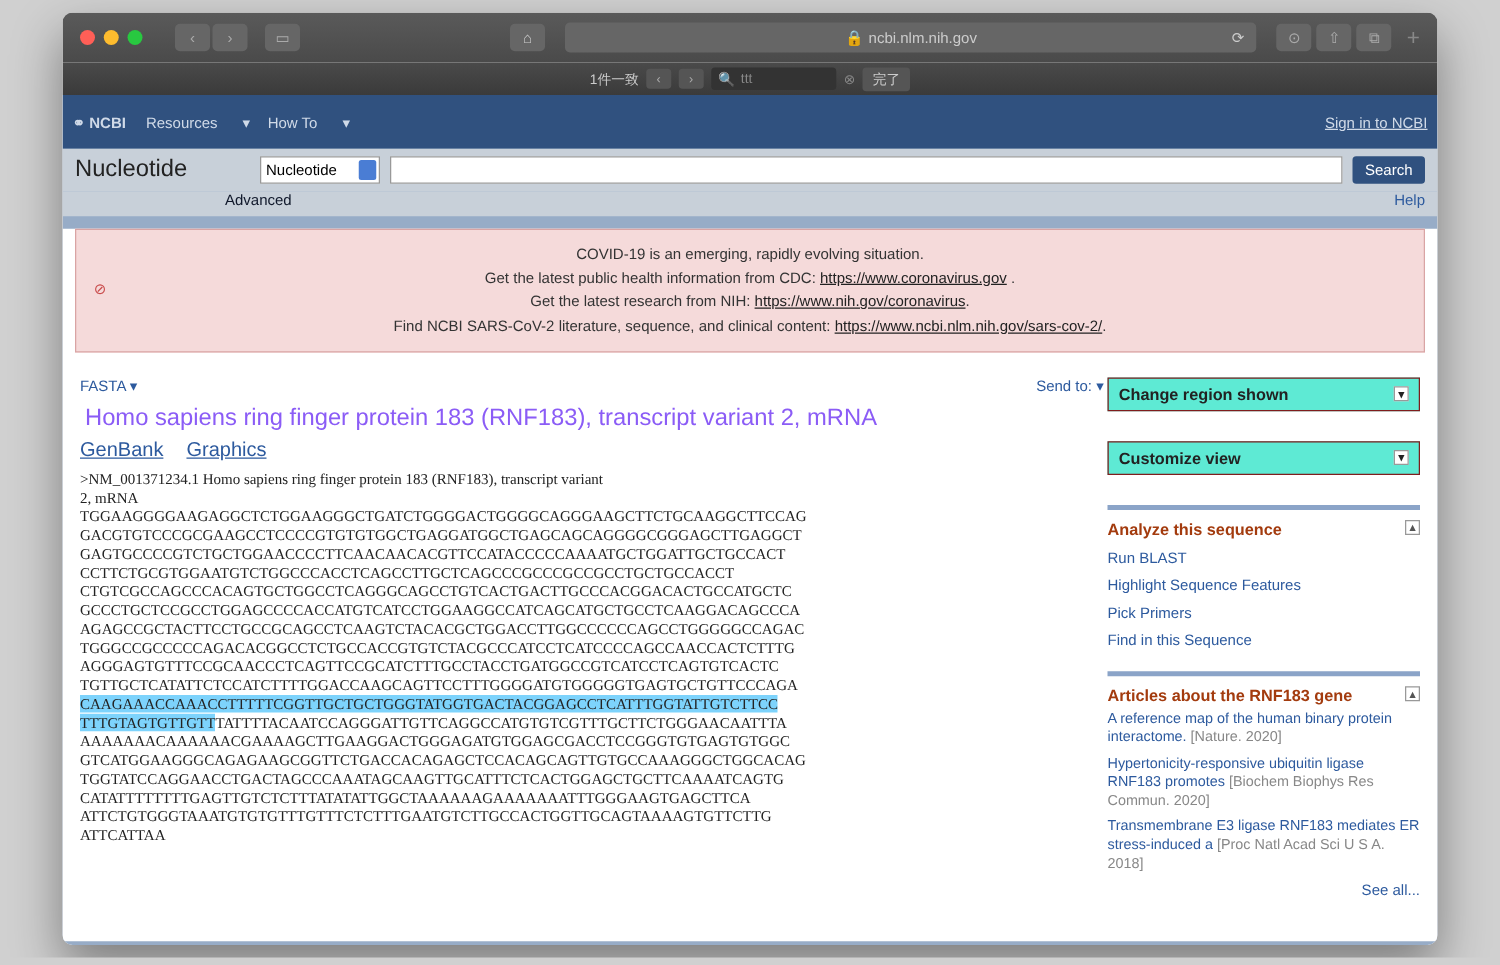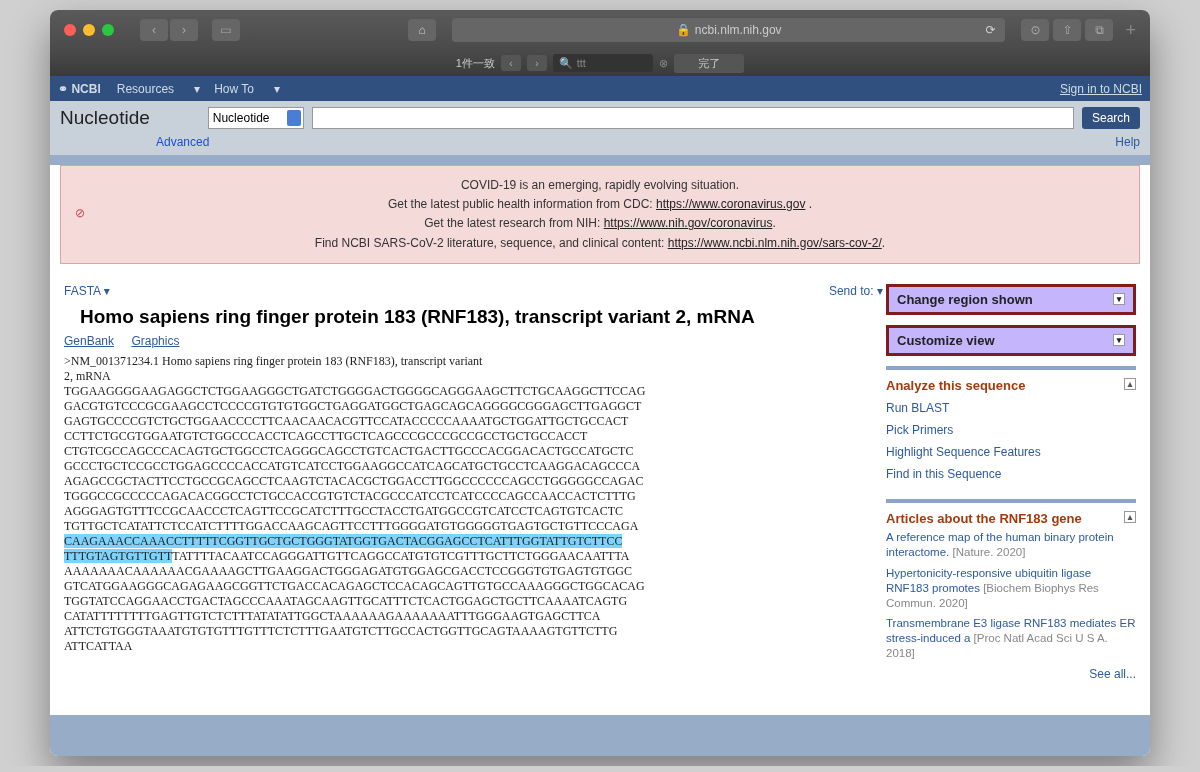"完了" .done-btn { padding: 2px 24px -> 2px 8px }
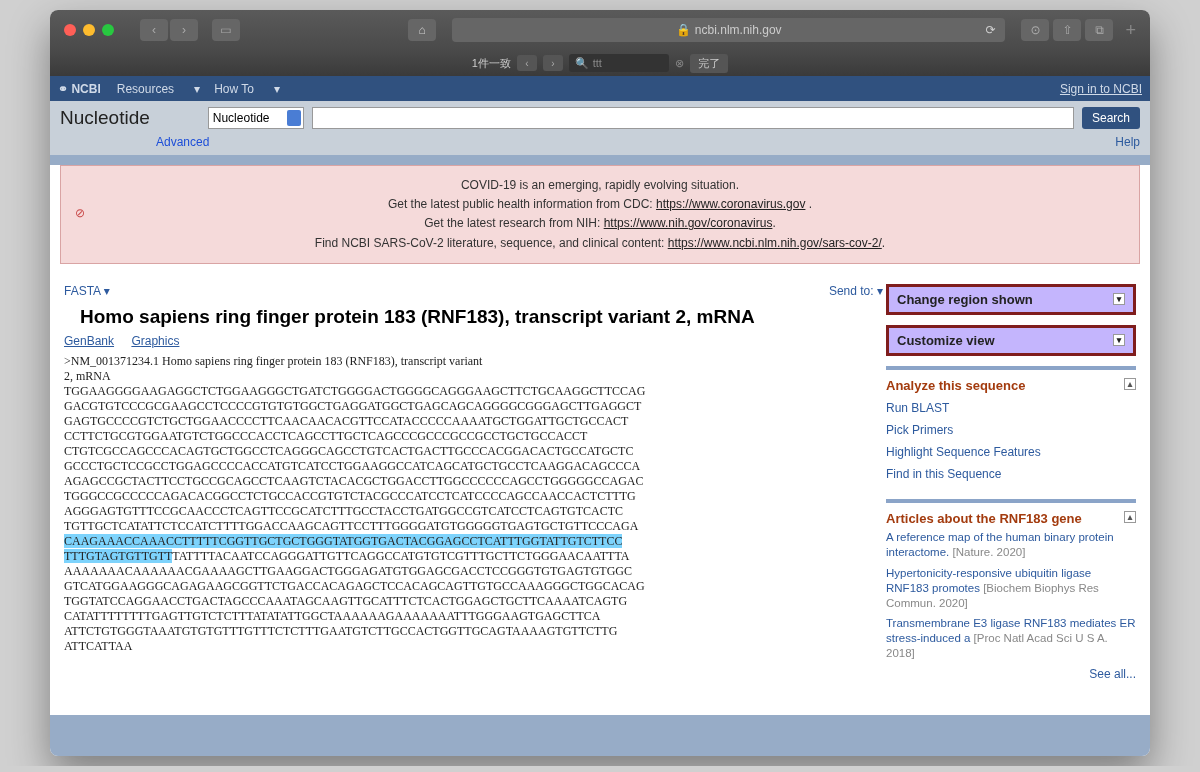"⚭ NCBI" .ncbi-top { height: 25px -> 43px }
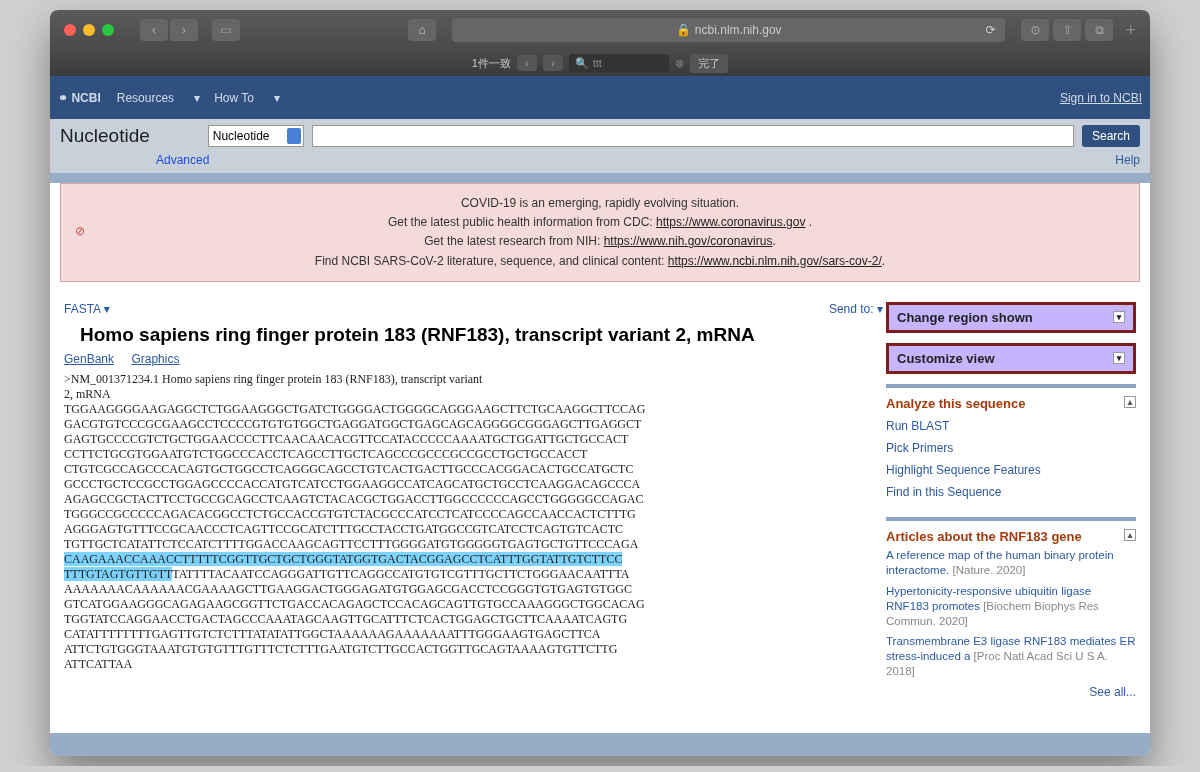"Advanced" .adv-link { color: #1d4ed8 -> #0f172a; margin-left: 96px -> 120px }
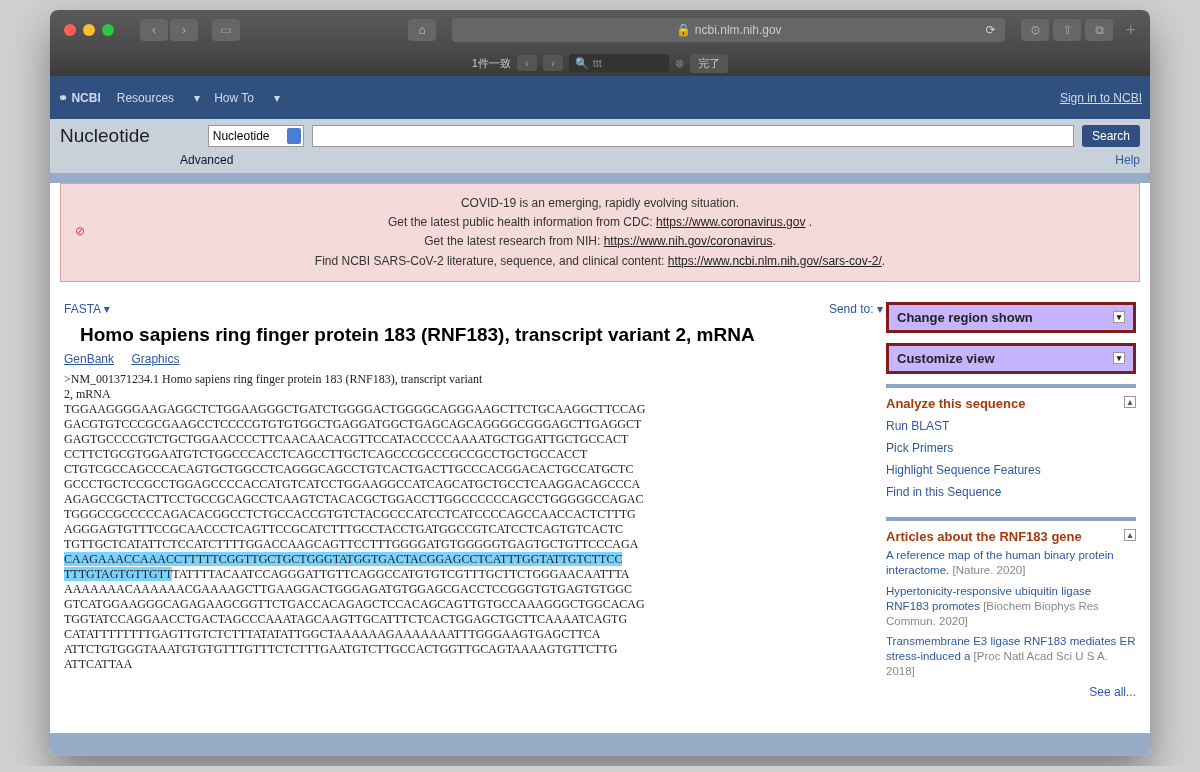"Change region shown" .panel { background: #c4b5fd -> #5eead4; border: 3px solid #7f1d1d -> 1px solid #7f1d1d; margin-bottom: 10px -> 24px }
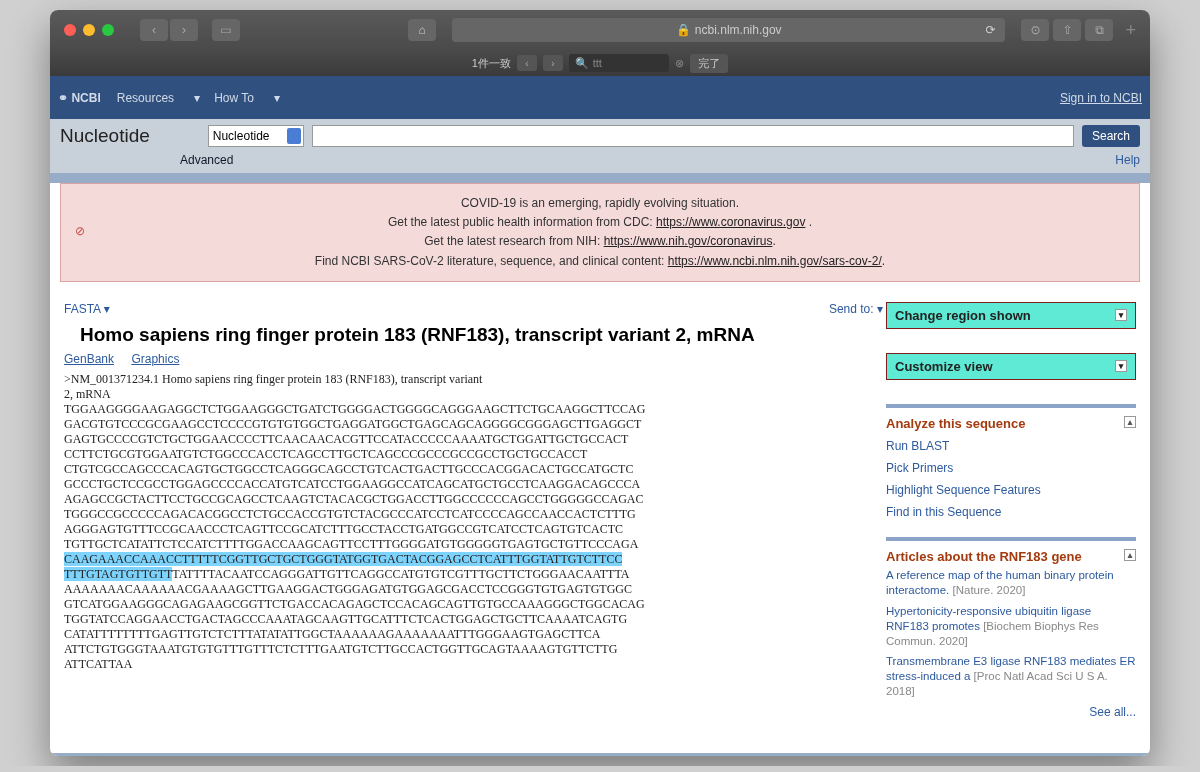"Homo sapiens ring finger protein" .title { color: #000000 -> #8b5cf6; font-weight: bold -> normal; margin: 6px 16px -> 6px 4px }
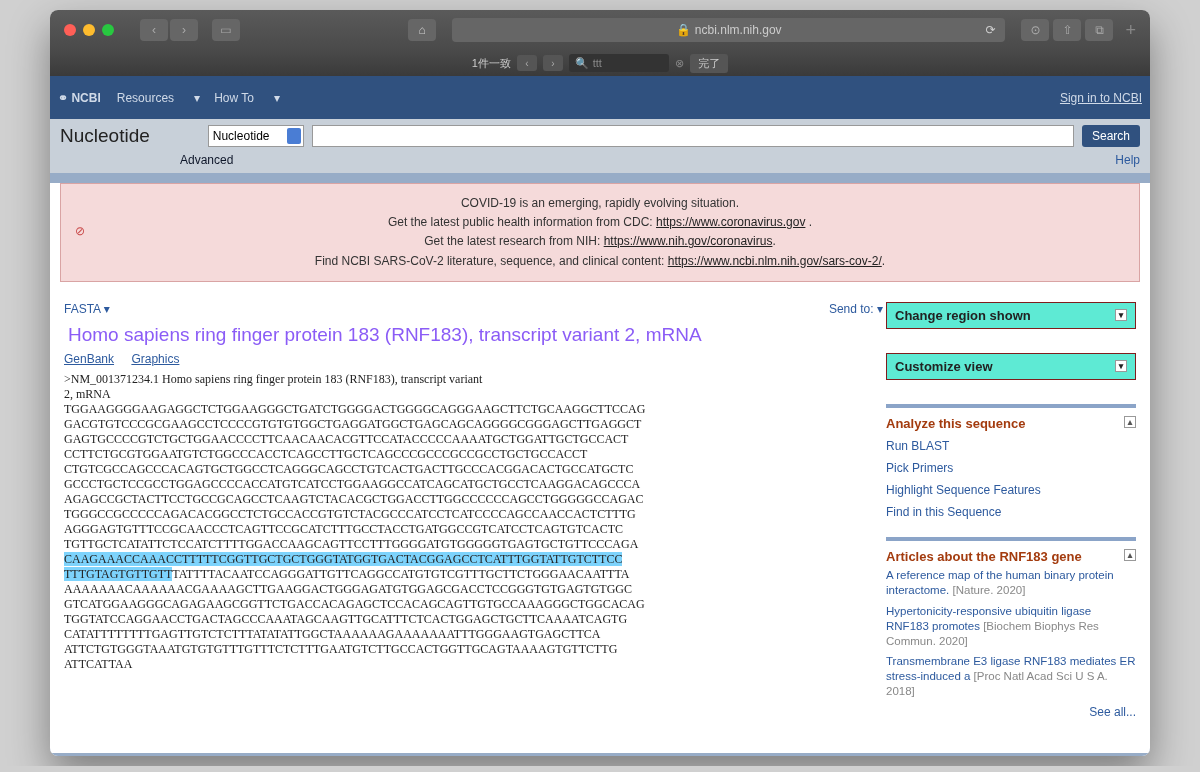"GenBank Graphics" .links { font-size: 12px -> 16px }
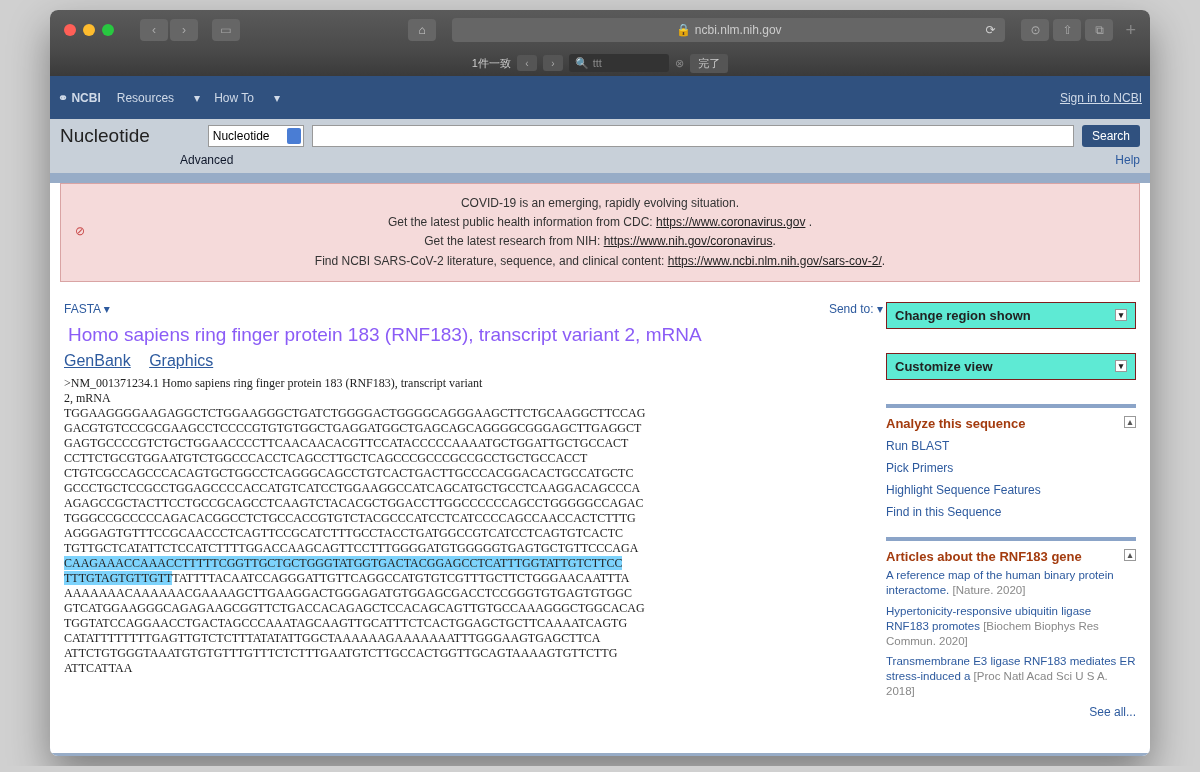"Pick Primers" a { order: before "Highlight Sequence Features" -> after "Highlight Sequence Features" }
